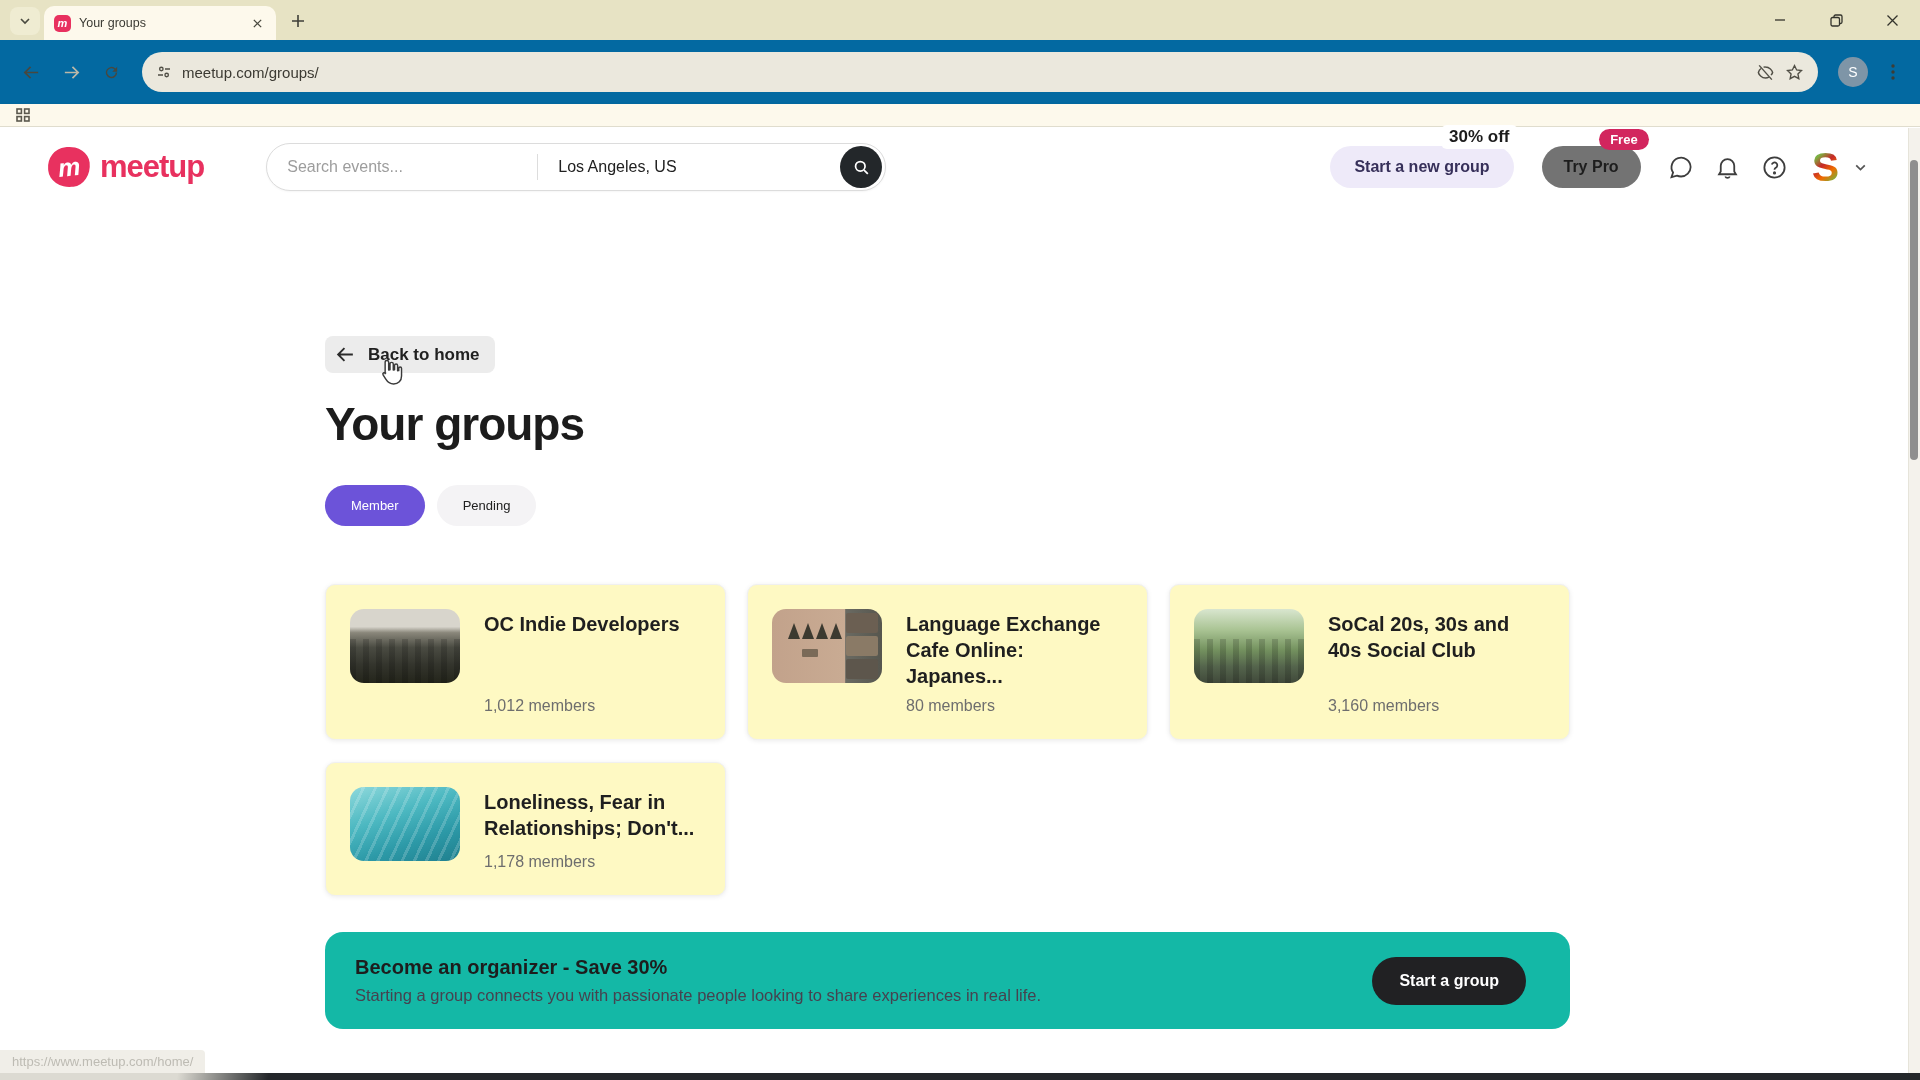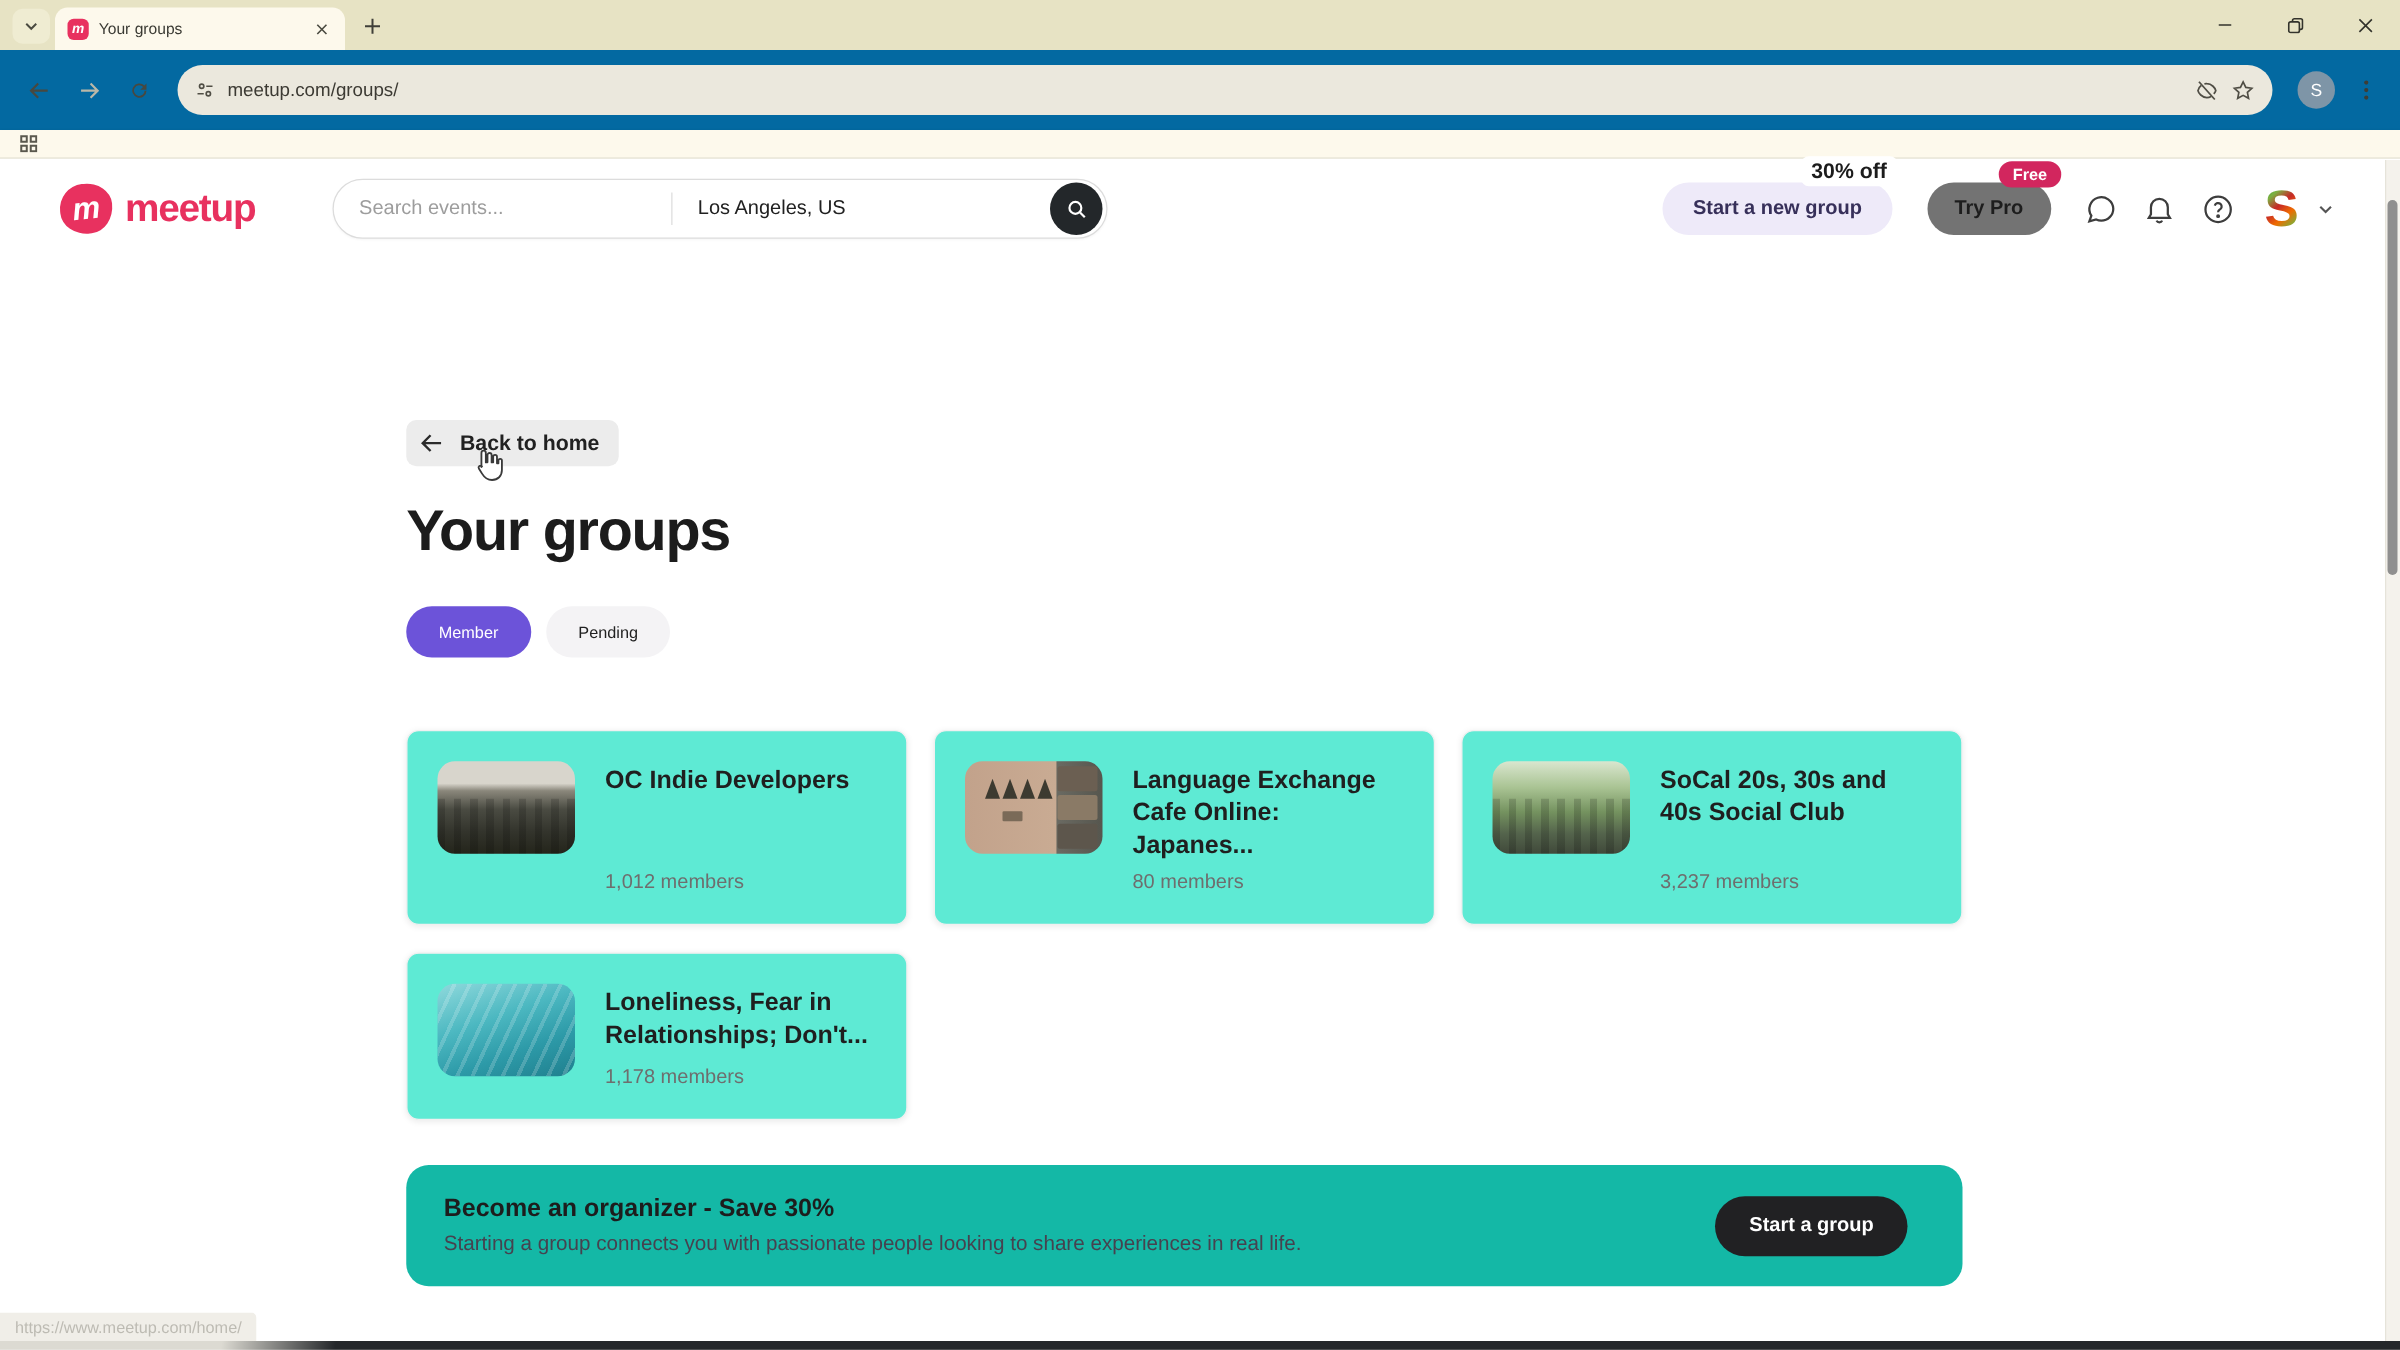"OC Indie Developers" .card { background: #5eead4 -> #fef9c3 }
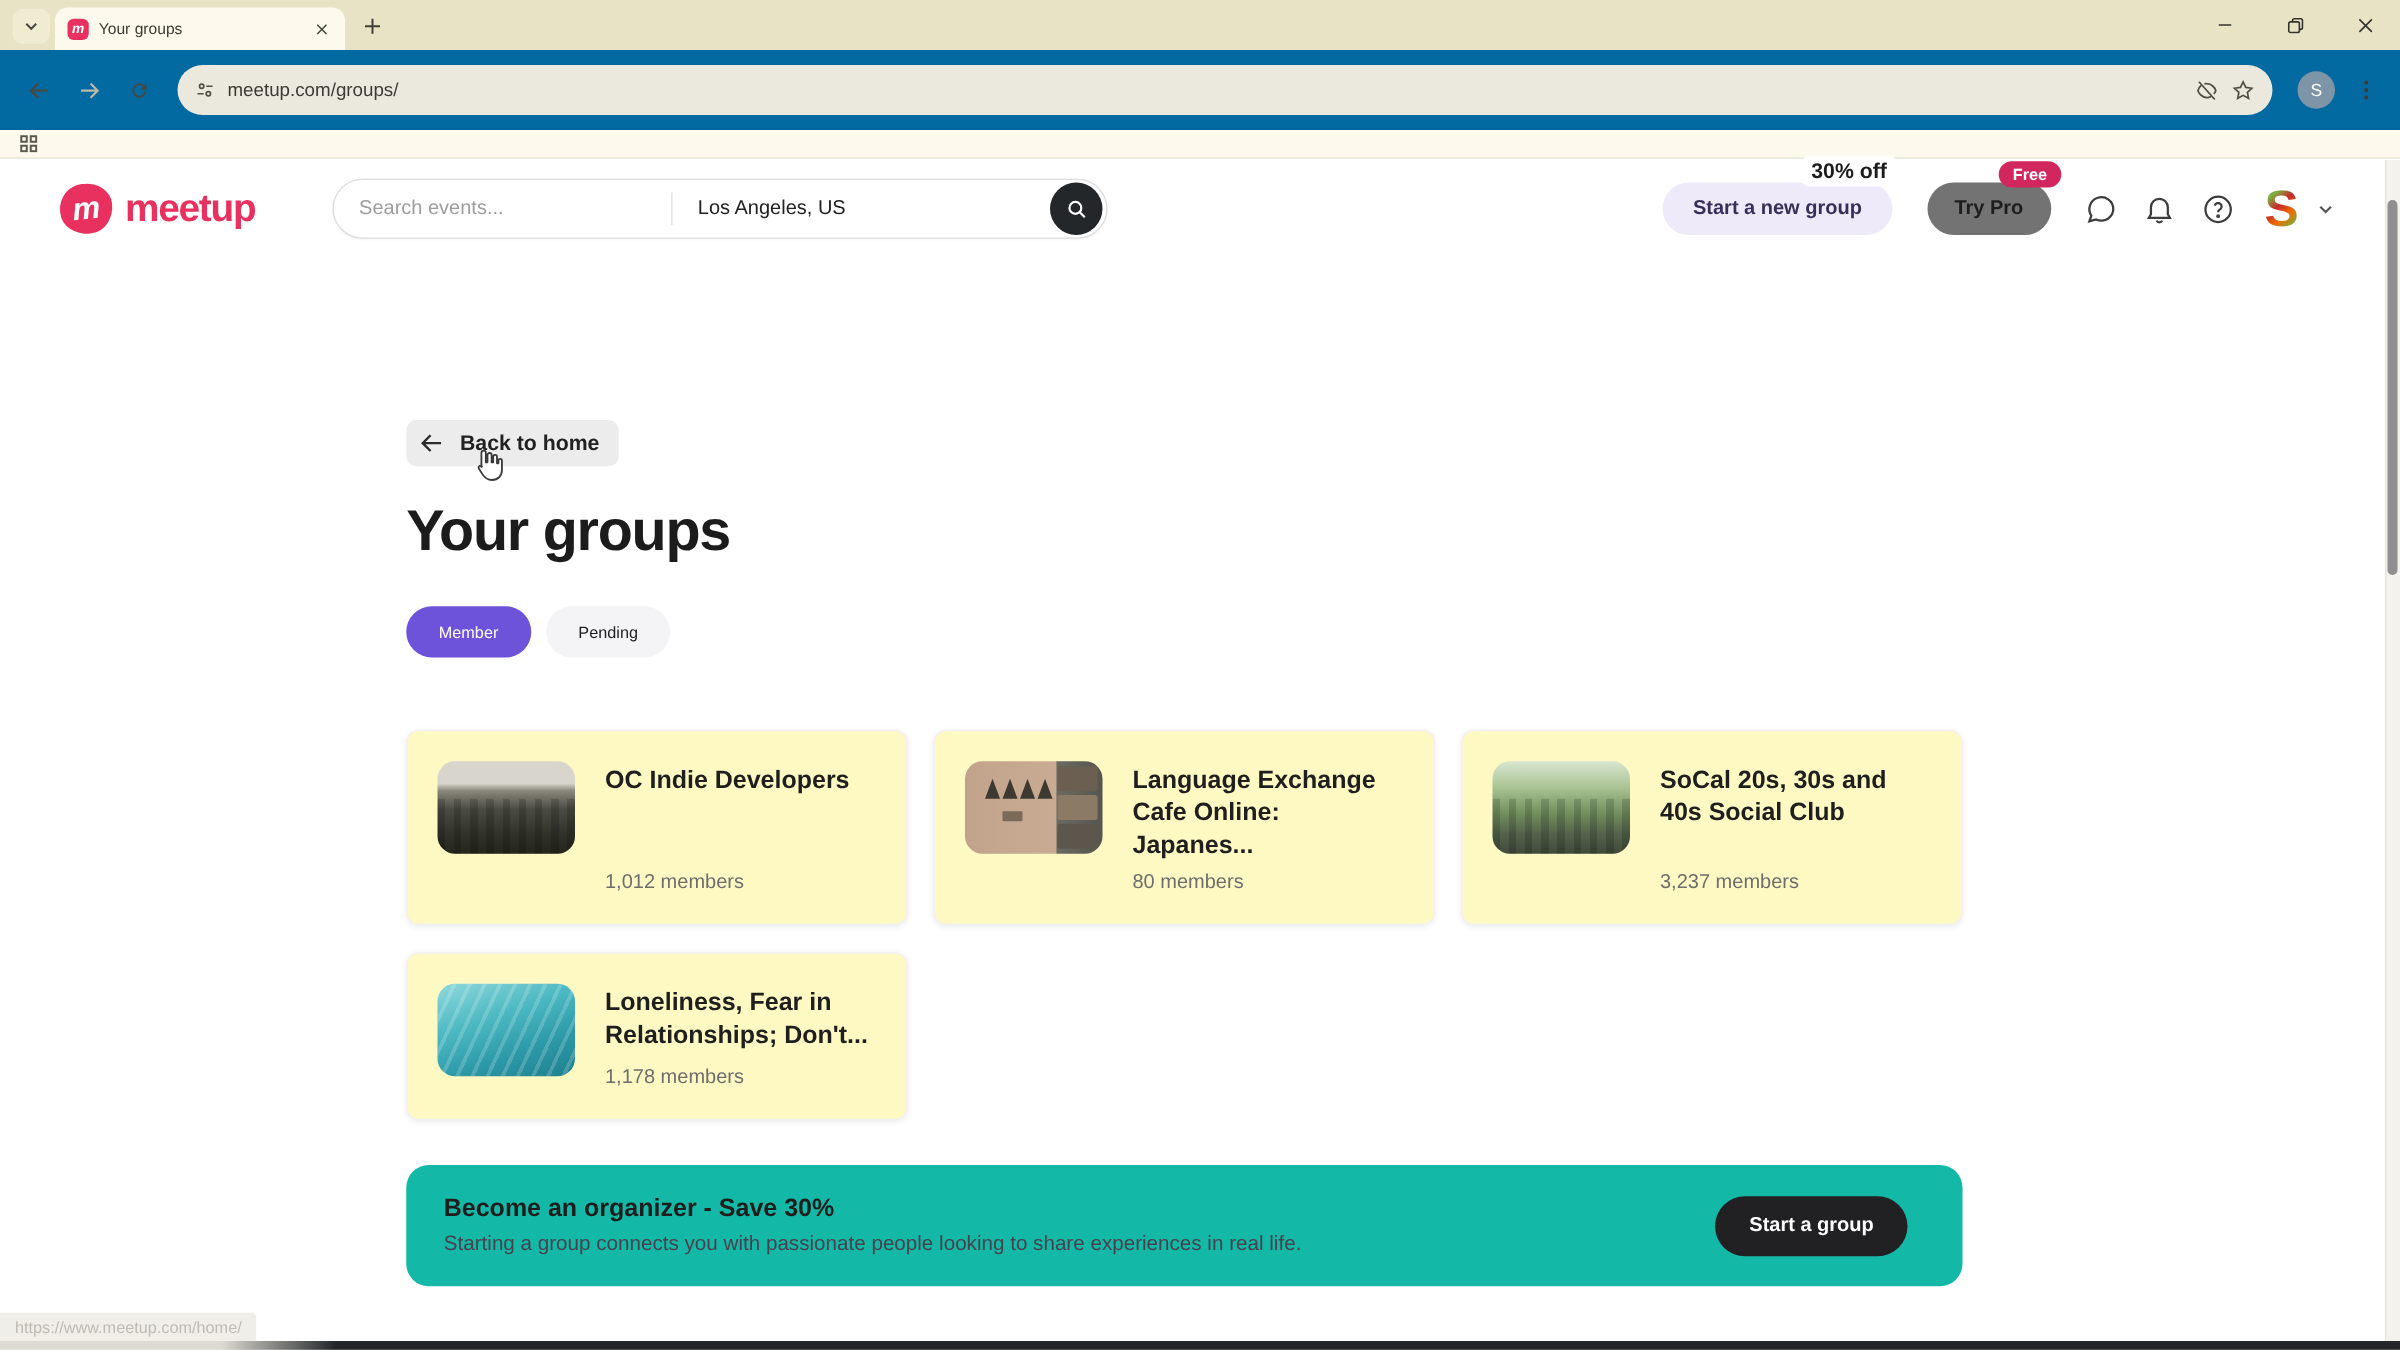"3,237 members" div.card-members { text: 3,237 -> 3,160 }
